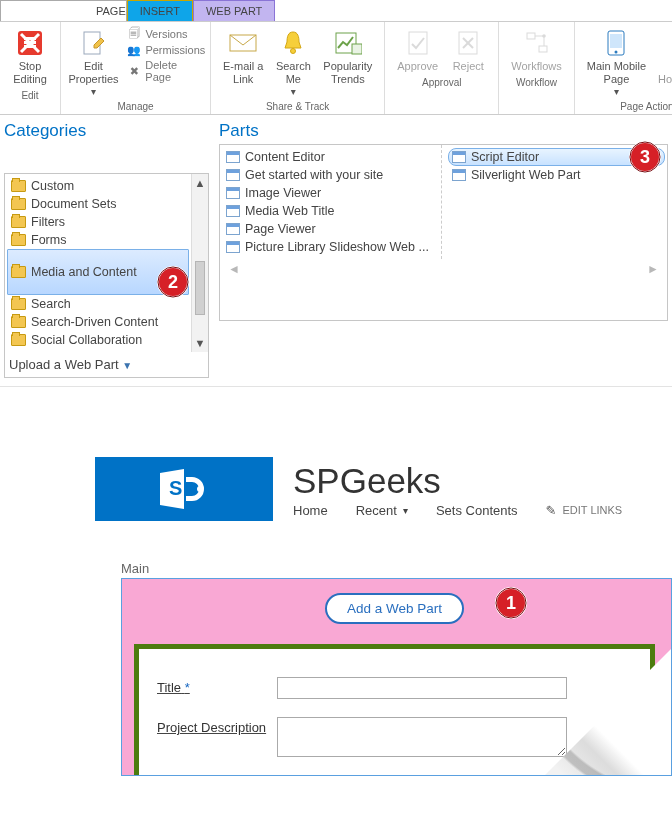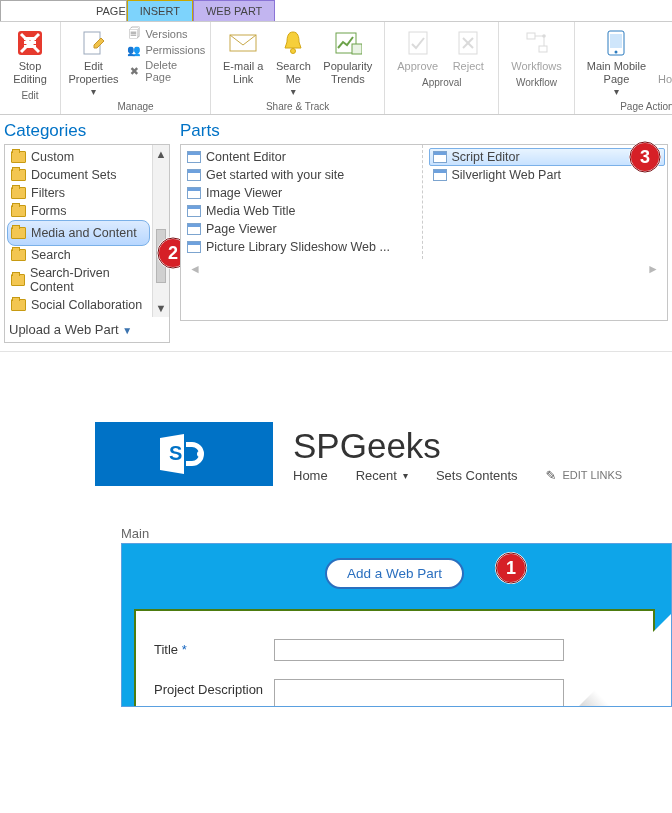"INSERT" .tab.insert { background: #7dd3fc -> #0ea5e9 }
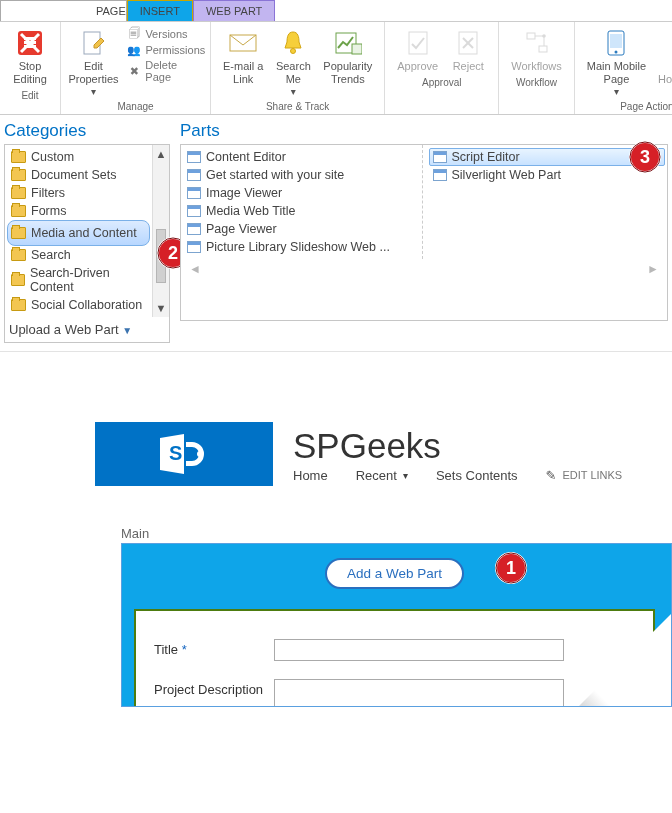"Categories" .pane.cats { gap: none -> 29px; width: 166px -> 205px }
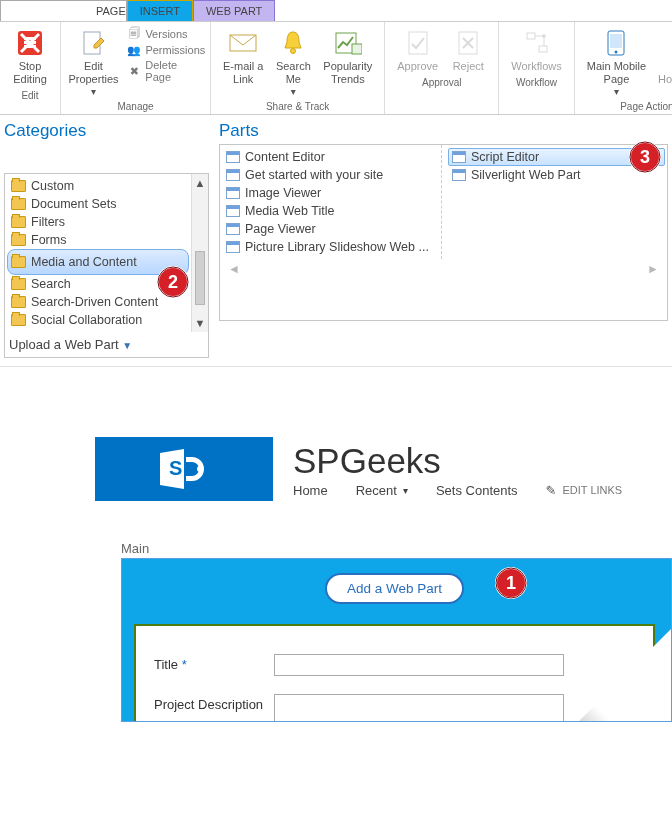"Script Editor" .part-item.sel { border-radius: 2px -> 8px }
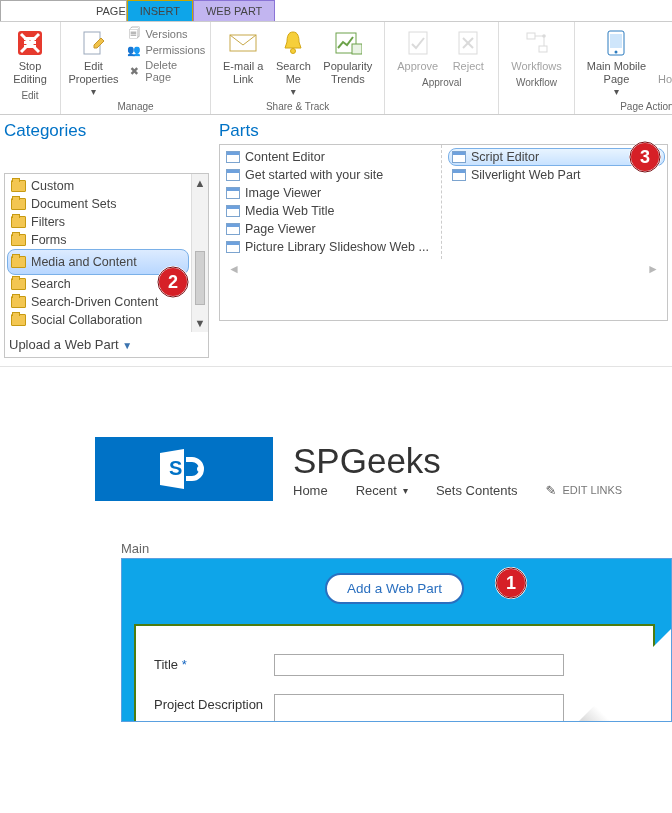"Media and Content" .cat-item.sel { border-radius: 8px -> 1px; padding: 5px 3px -> 15px 3px }
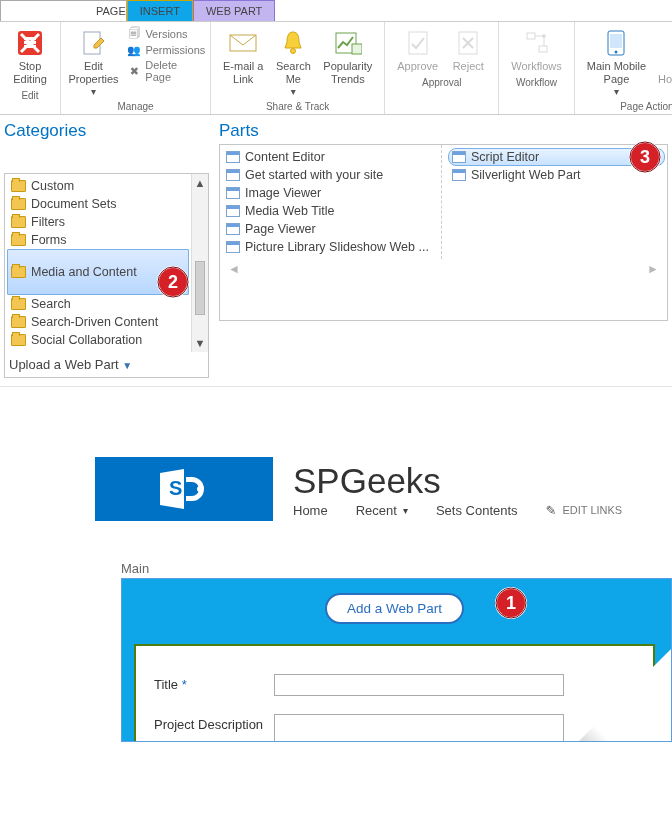"Add a Web Part" .zone-outer { background: #0ea5e9 -> #f9a8d4; height: 164px -> 198px }
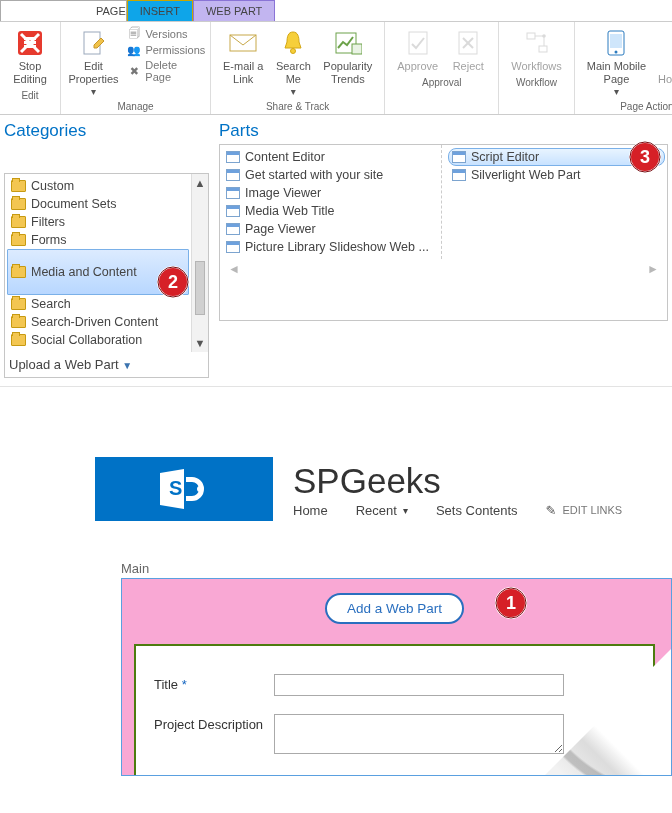"Title *" .form-area { border: 2px solid #4d7c0f -> 5px solid #4d7c0f; text-decoration: none -> underline }
